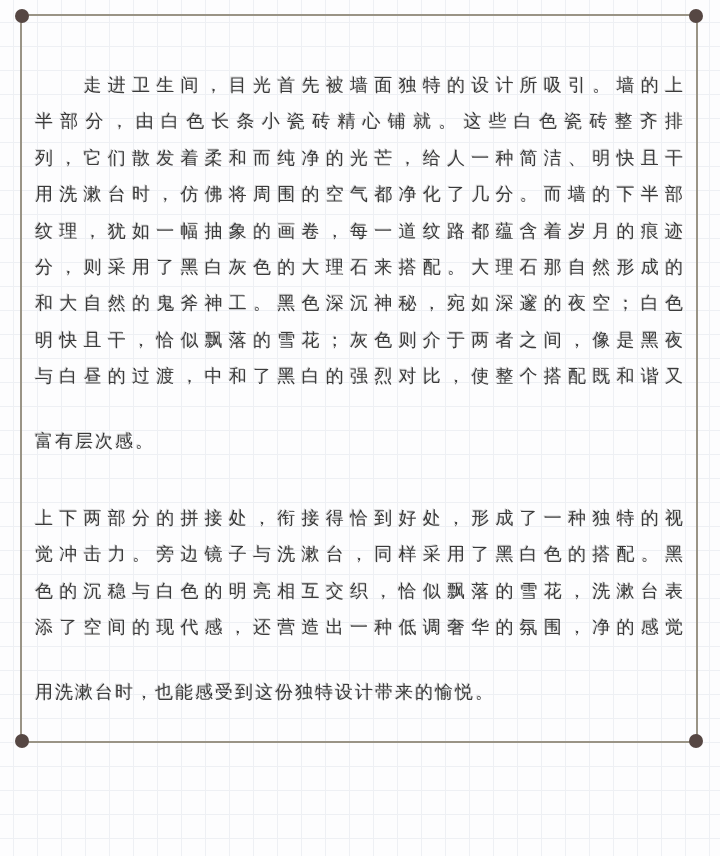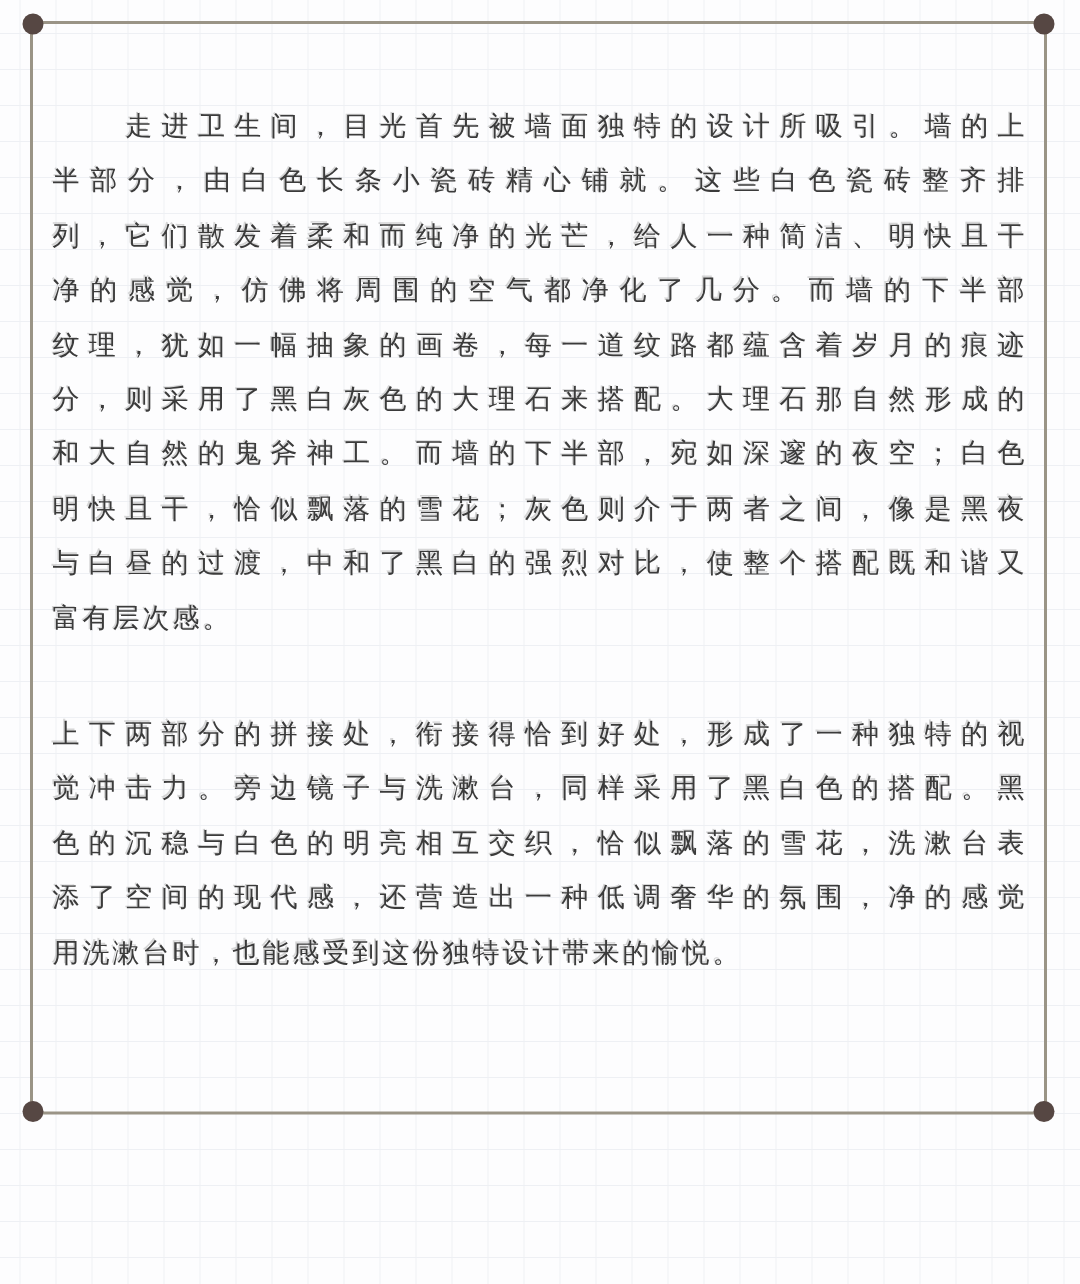"净的感觉，仿佛将周围的空气都净化了几分。而墙的下半部" span.line { text: 净的感觉 -> 用洗漱台时 }
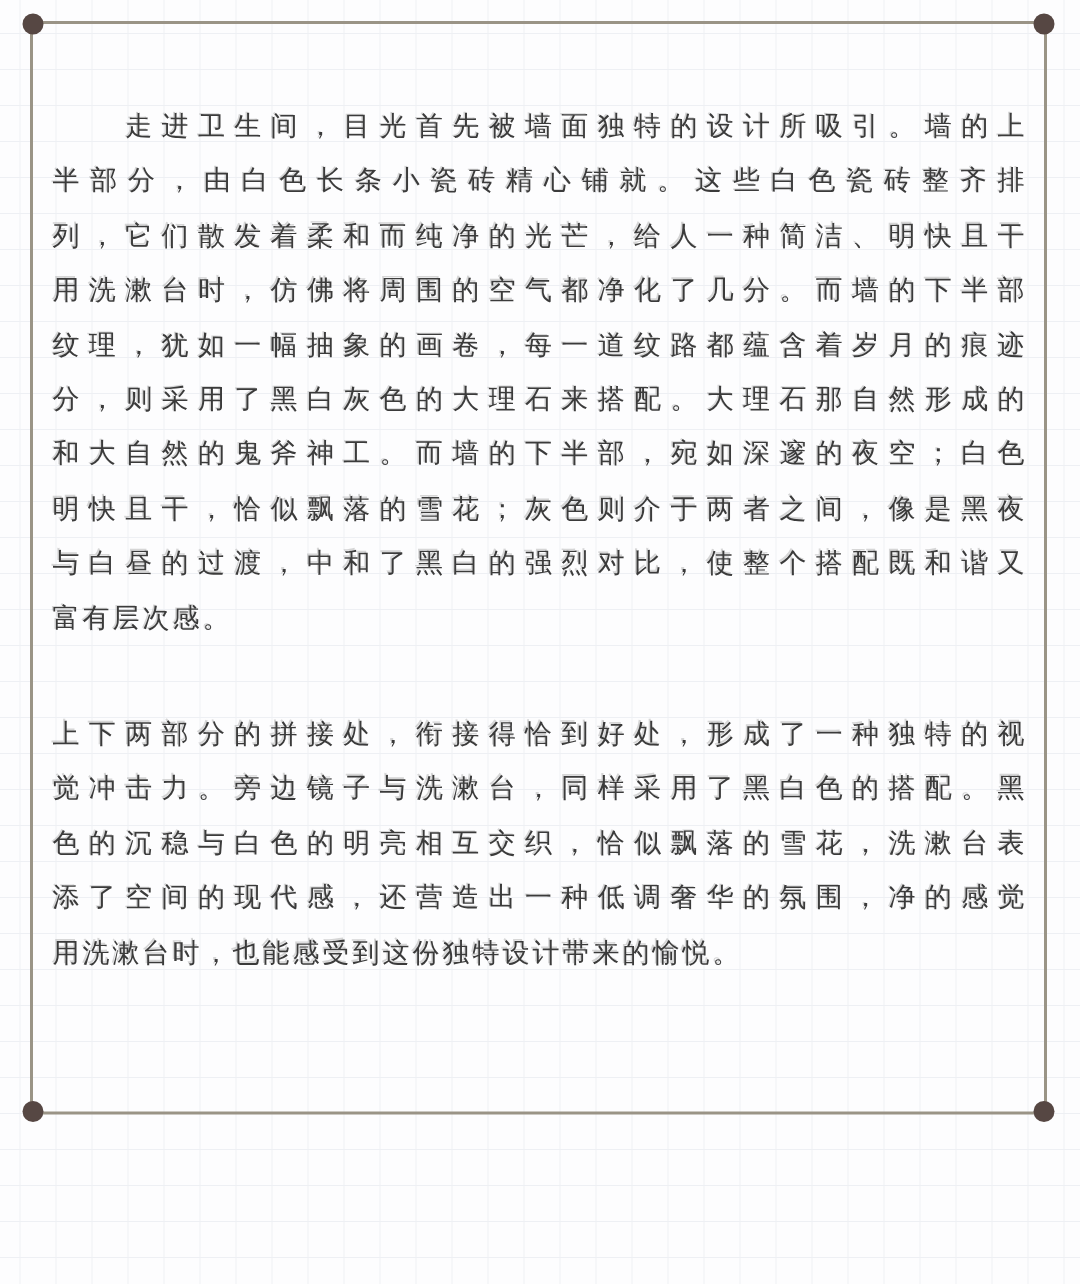"和大自然的鬼斧神工。而墙的下半部，宛如深邃的夜空；白色" span.line { text: 而墙的下半部 -> 黑色深沉神秘 }
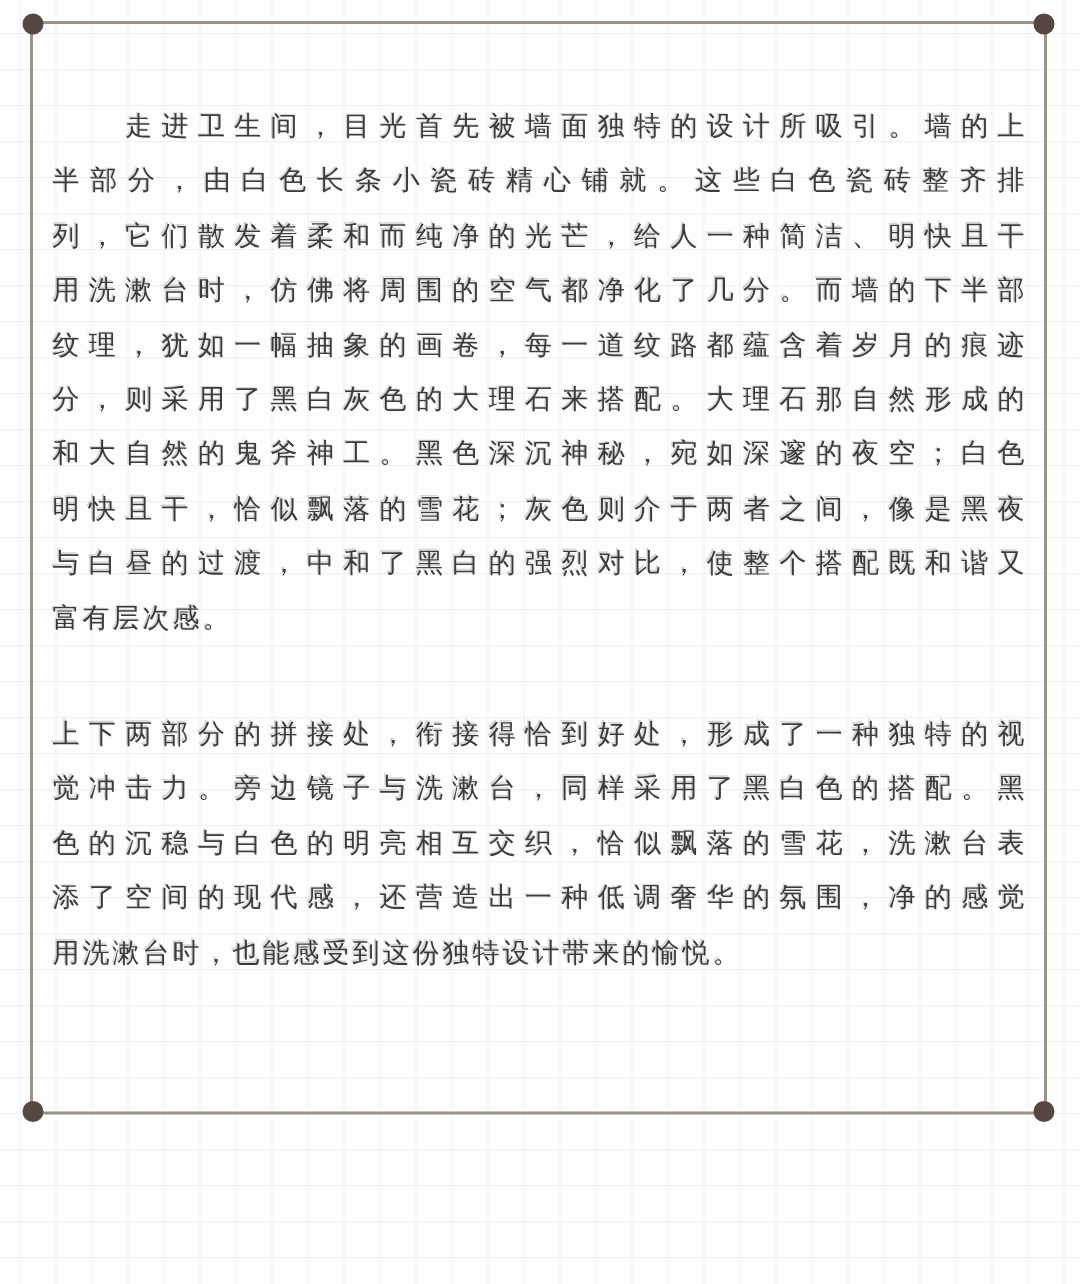"富有层次感。" .line.last { margin-top: none -> 28px }
